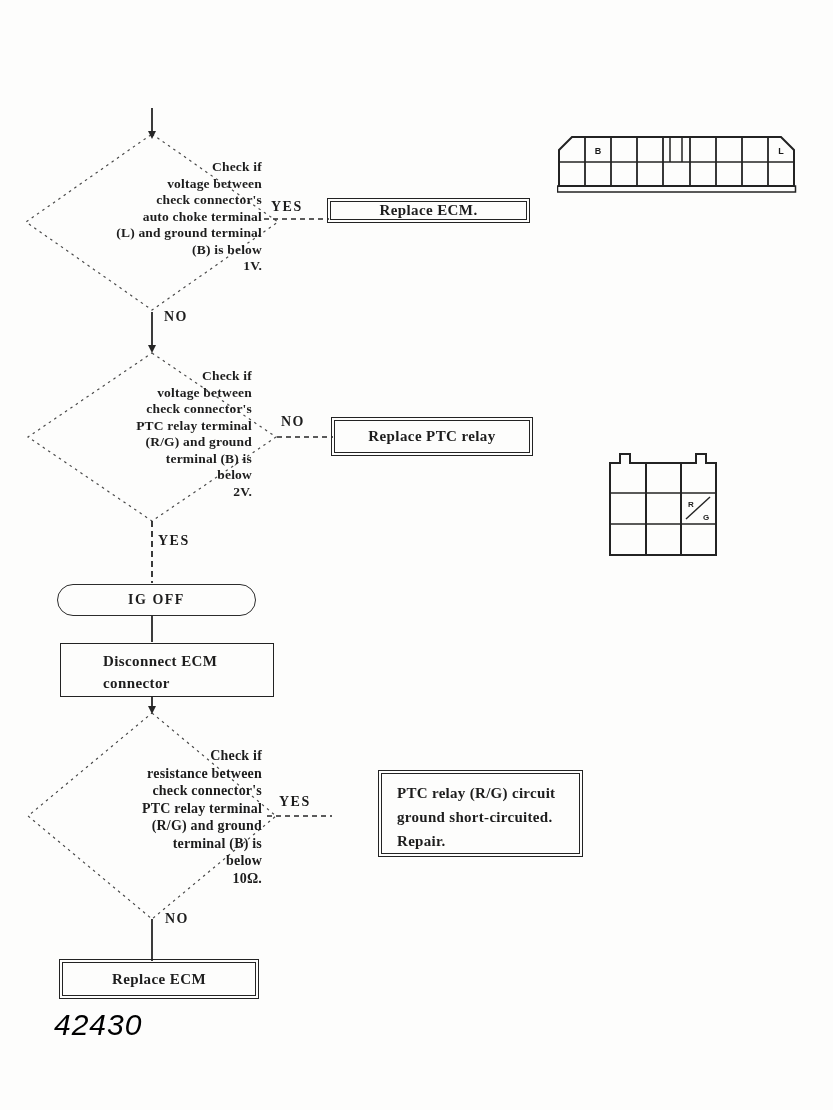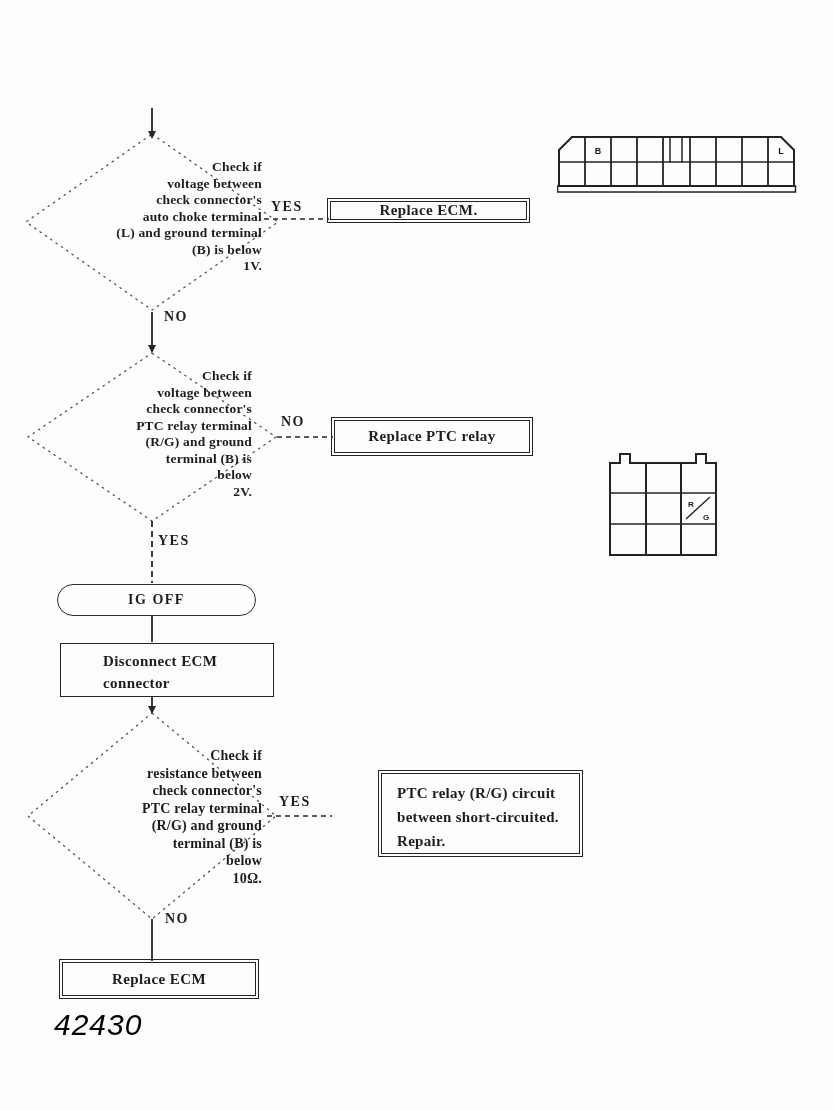"between short-circuited." div { text: between -> ground }
